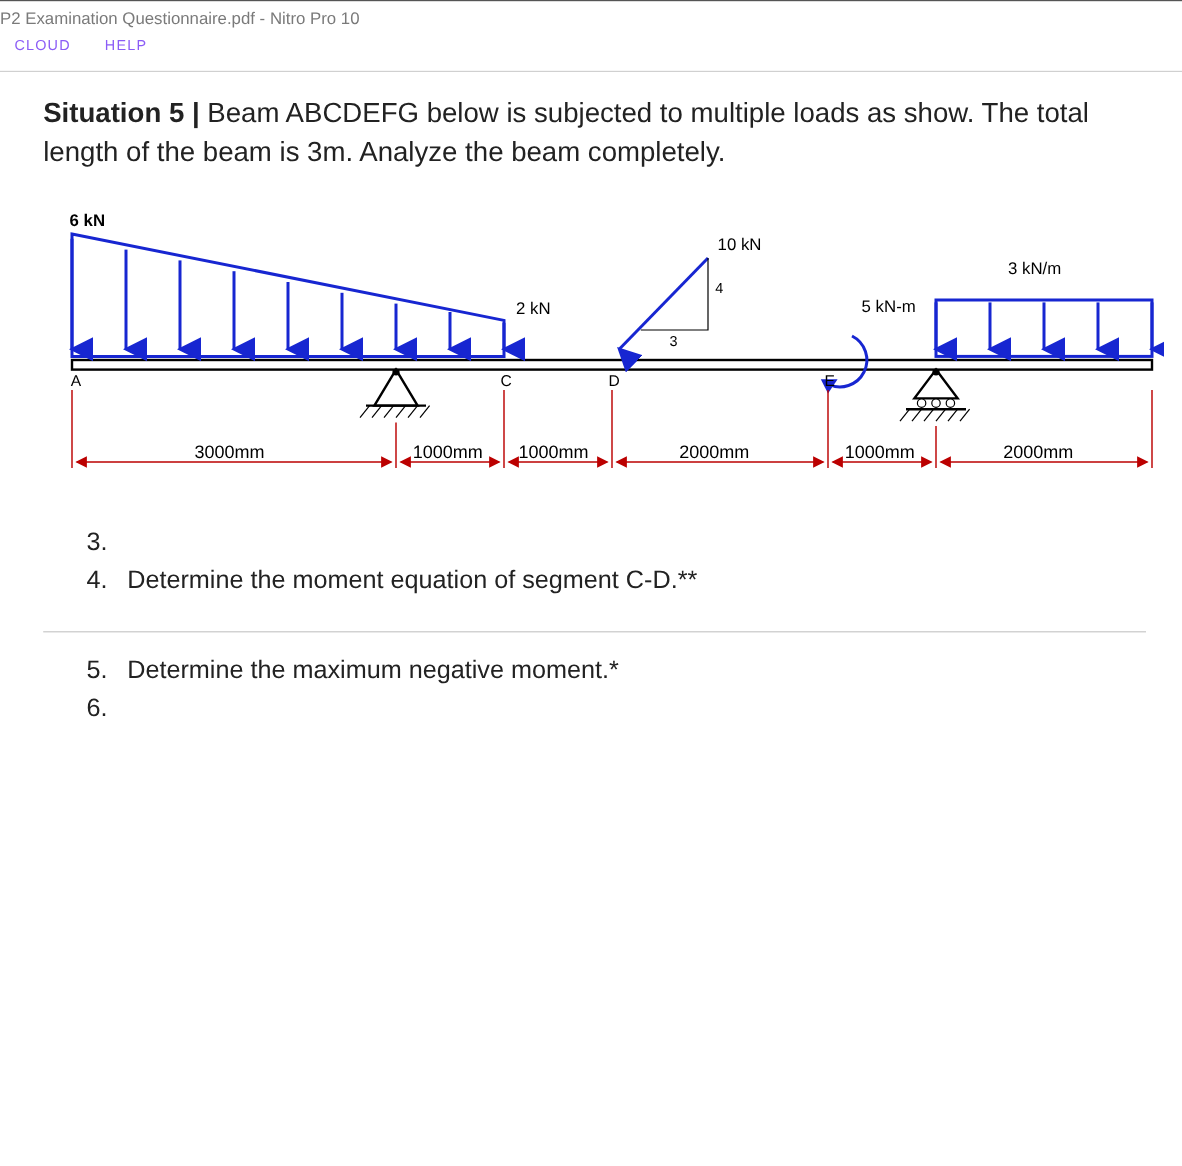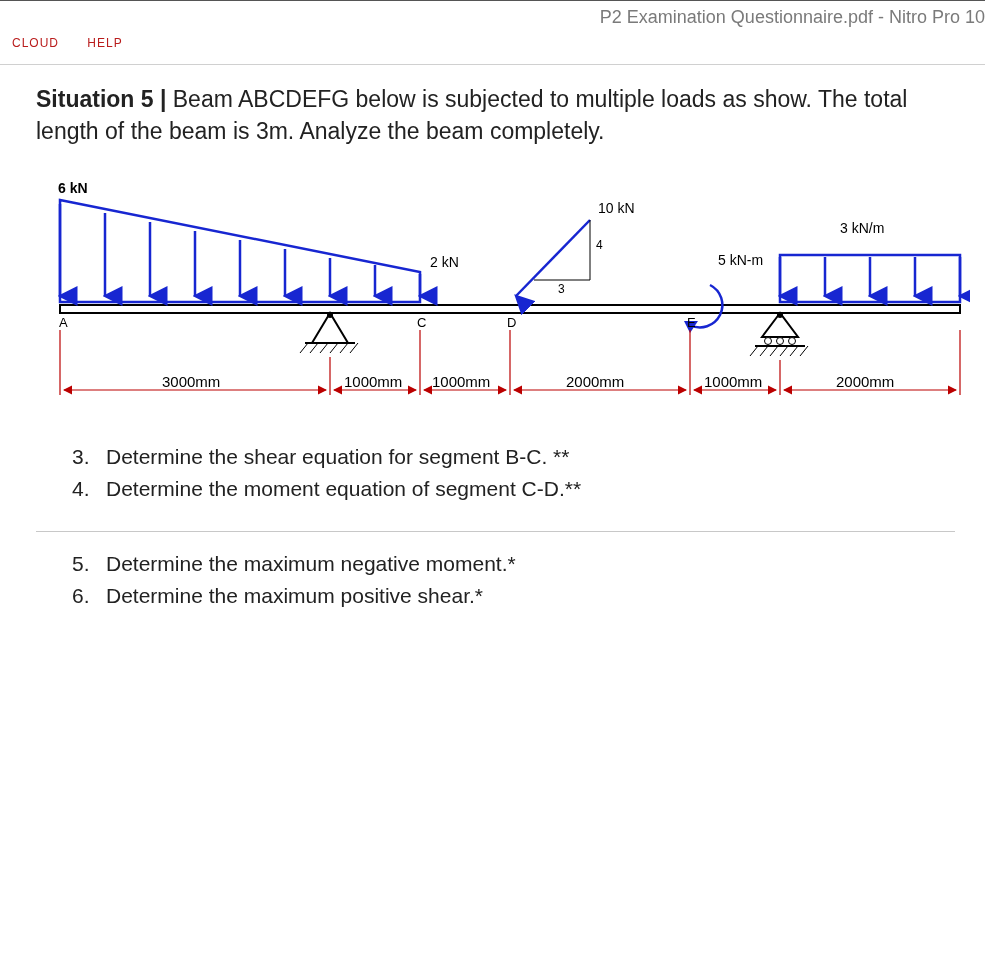"P2 Examination Questionnaire.pdf - Nitro" .titlebar { font-size: 18px -> 14px; text-align: right -> left }
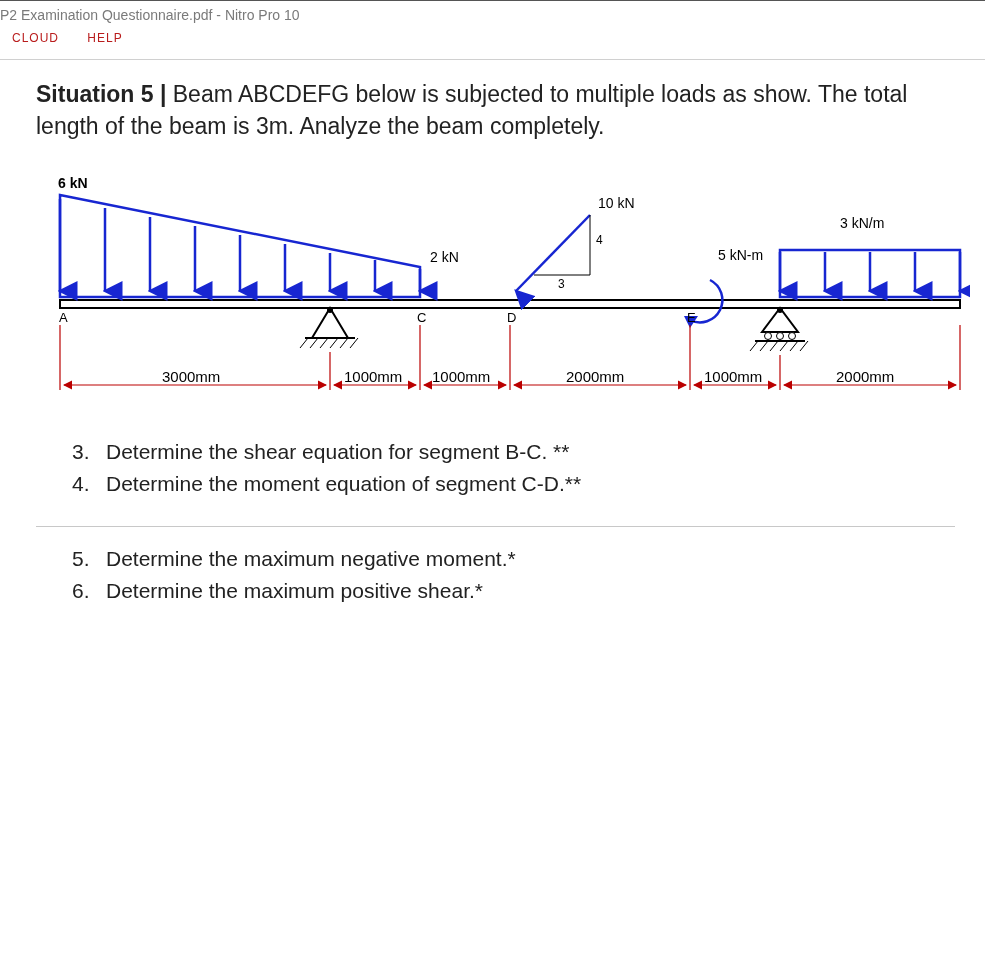"CLOUD HELP" .menubar { color: #b91c1c -> #8b5cf6 }
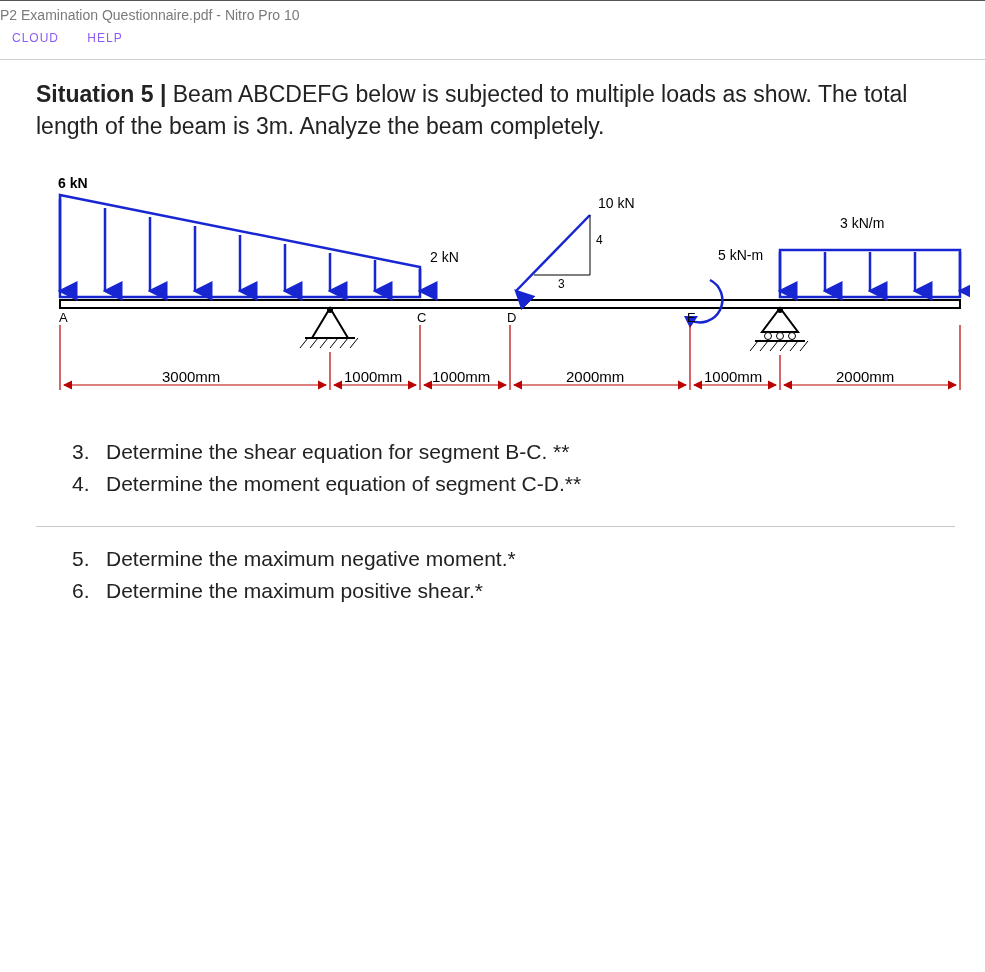"Determine the shear equation for" span { html: <span>Determine the shear equation for segment B-C. **</span> -> none }
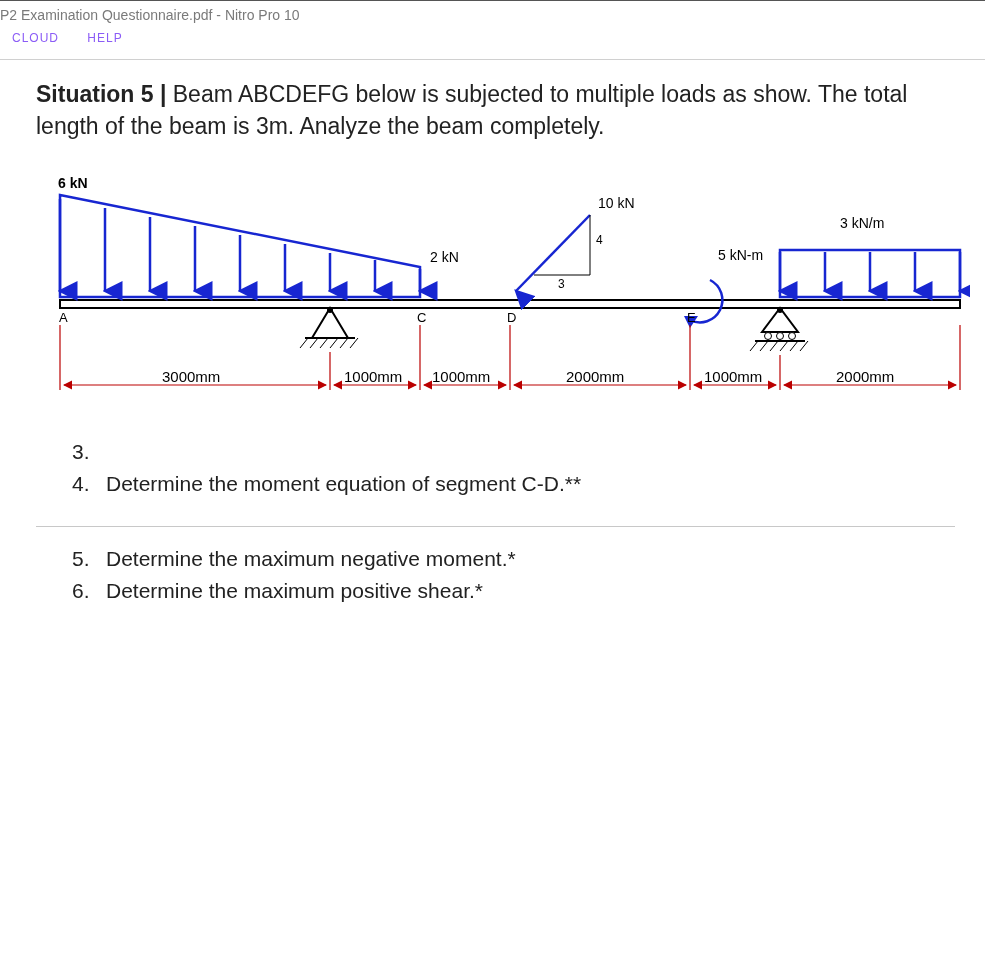"Determine the maximum positive shear.*" span { html: <span>Determine the maximum positive shear.*</span> -> none }
